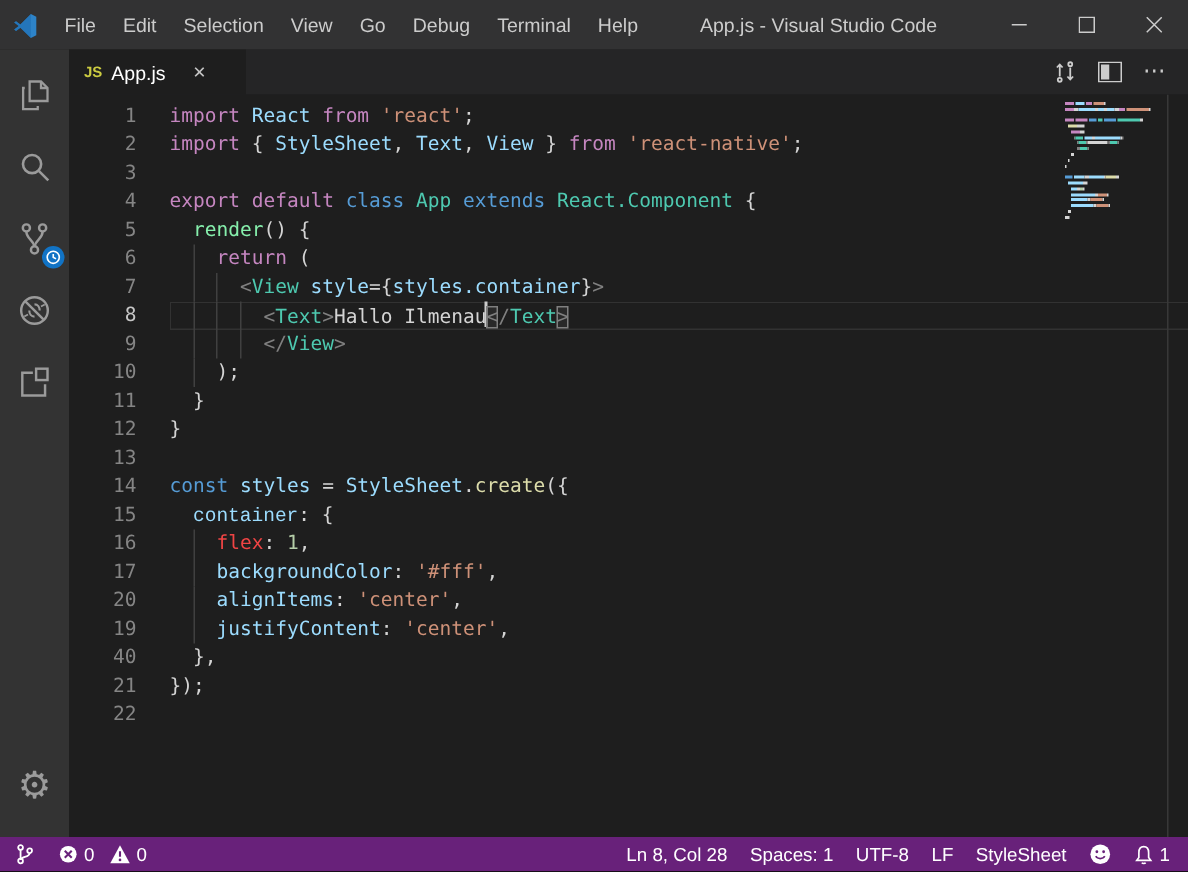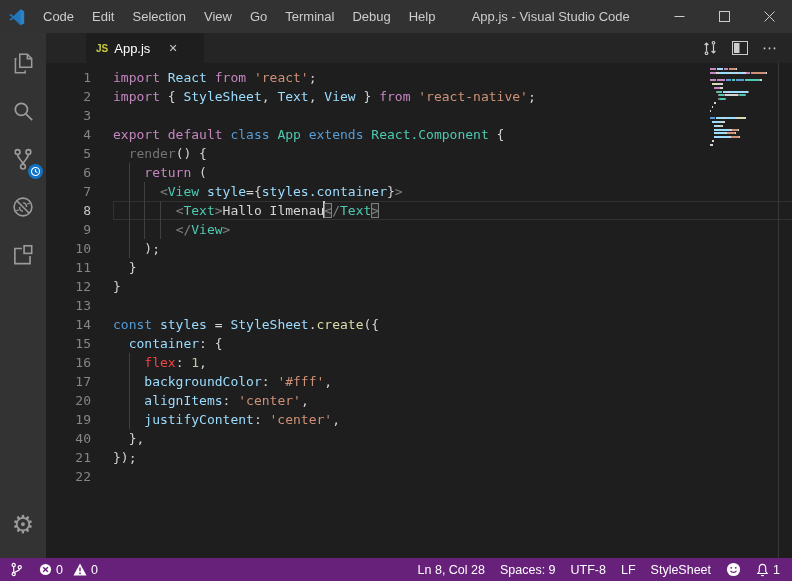"Code" div.menu-item { text: Code -> File }
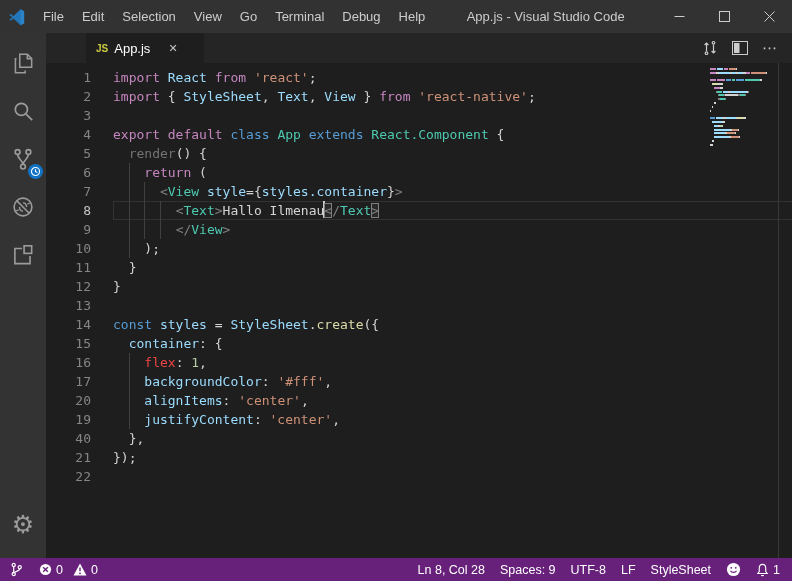"Terminal" div.menu-item { order: before "Debug" -> after "Debug" }
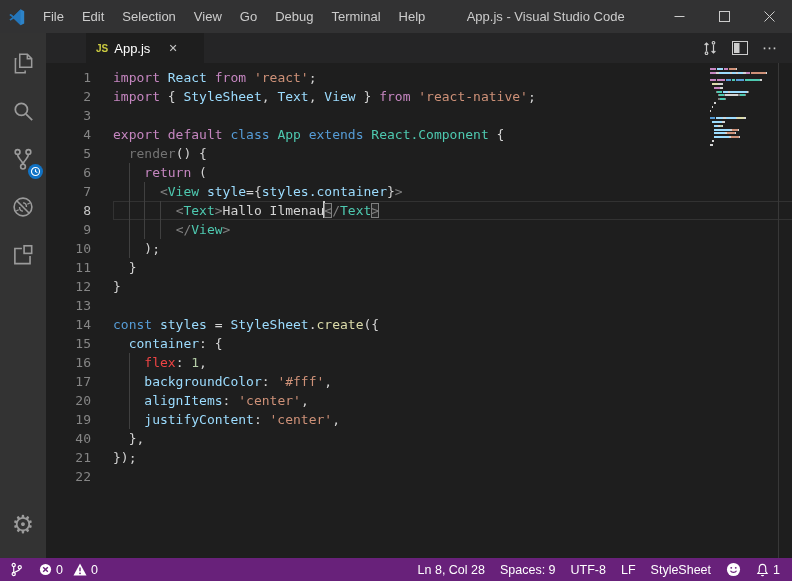"JS" .tab { margin-left: 40px -> none }
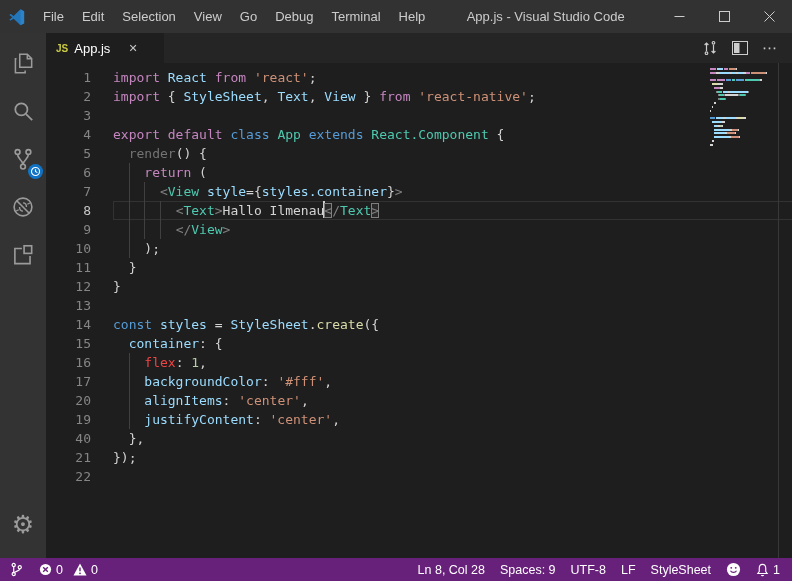"render" span.tk { color: #737373 -> #86efac }
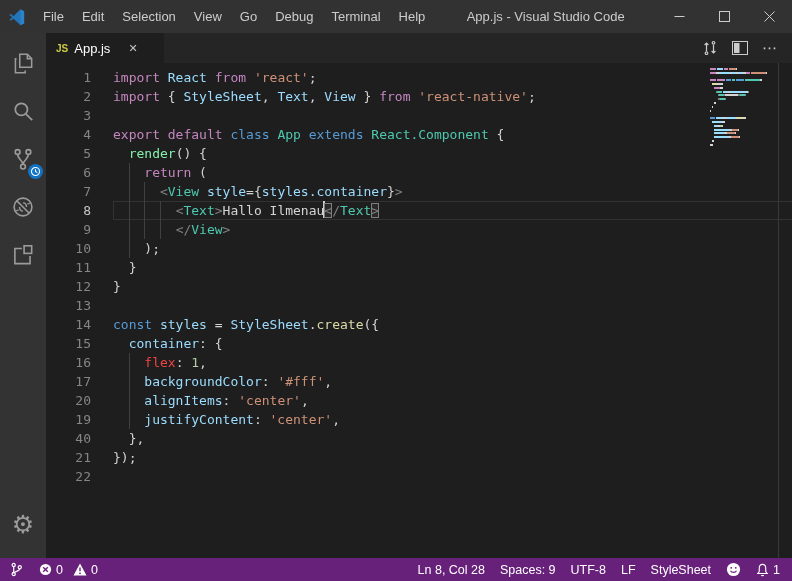"container" span.tk { font-family: none -> Liberation Mono, monospace }
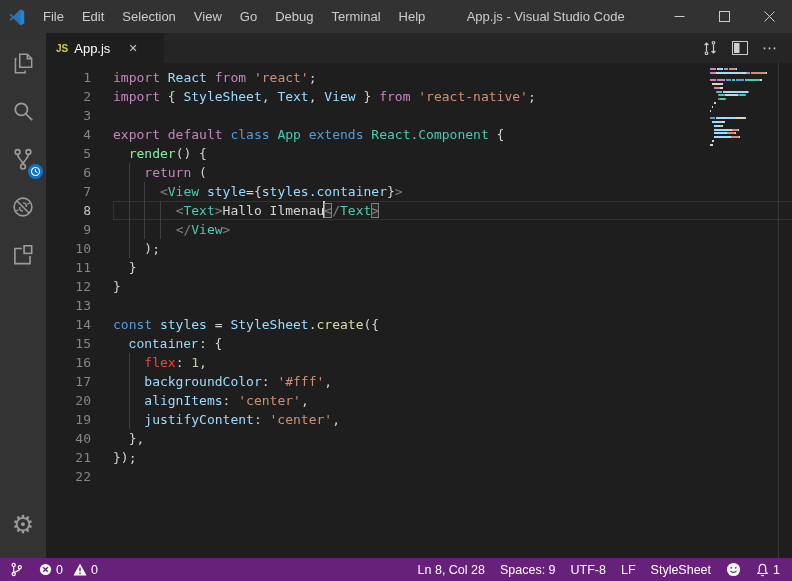"Spaces: 9" span { text: 9 -> 1 }
